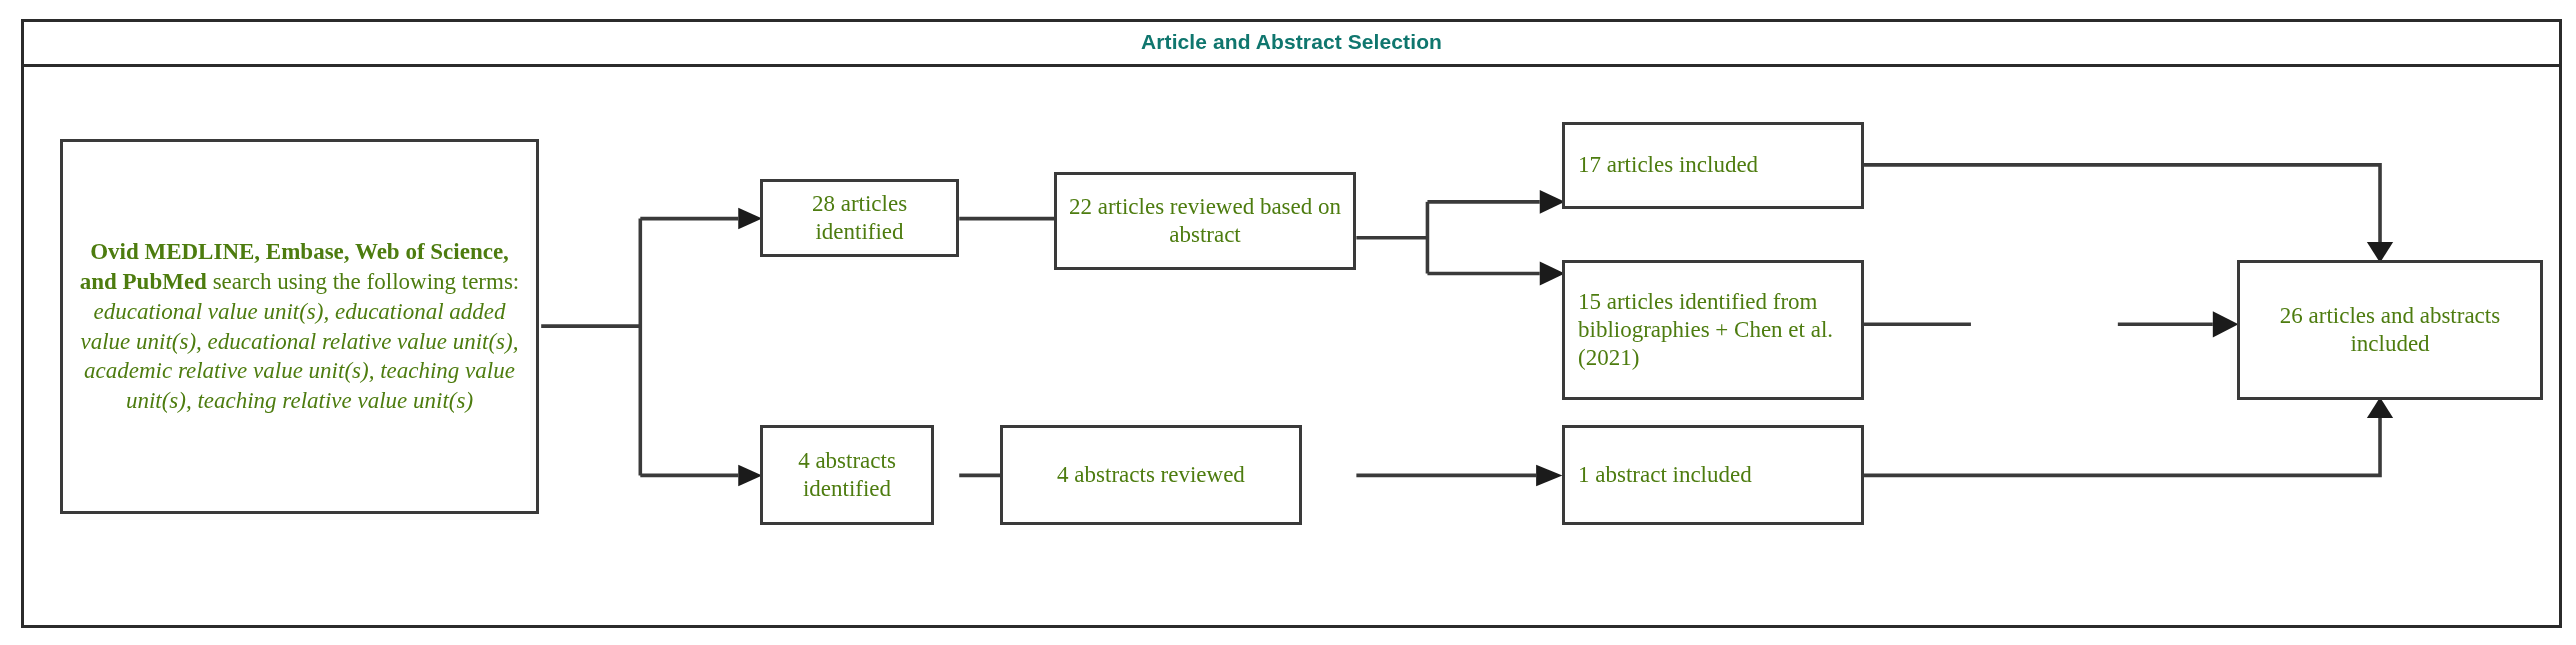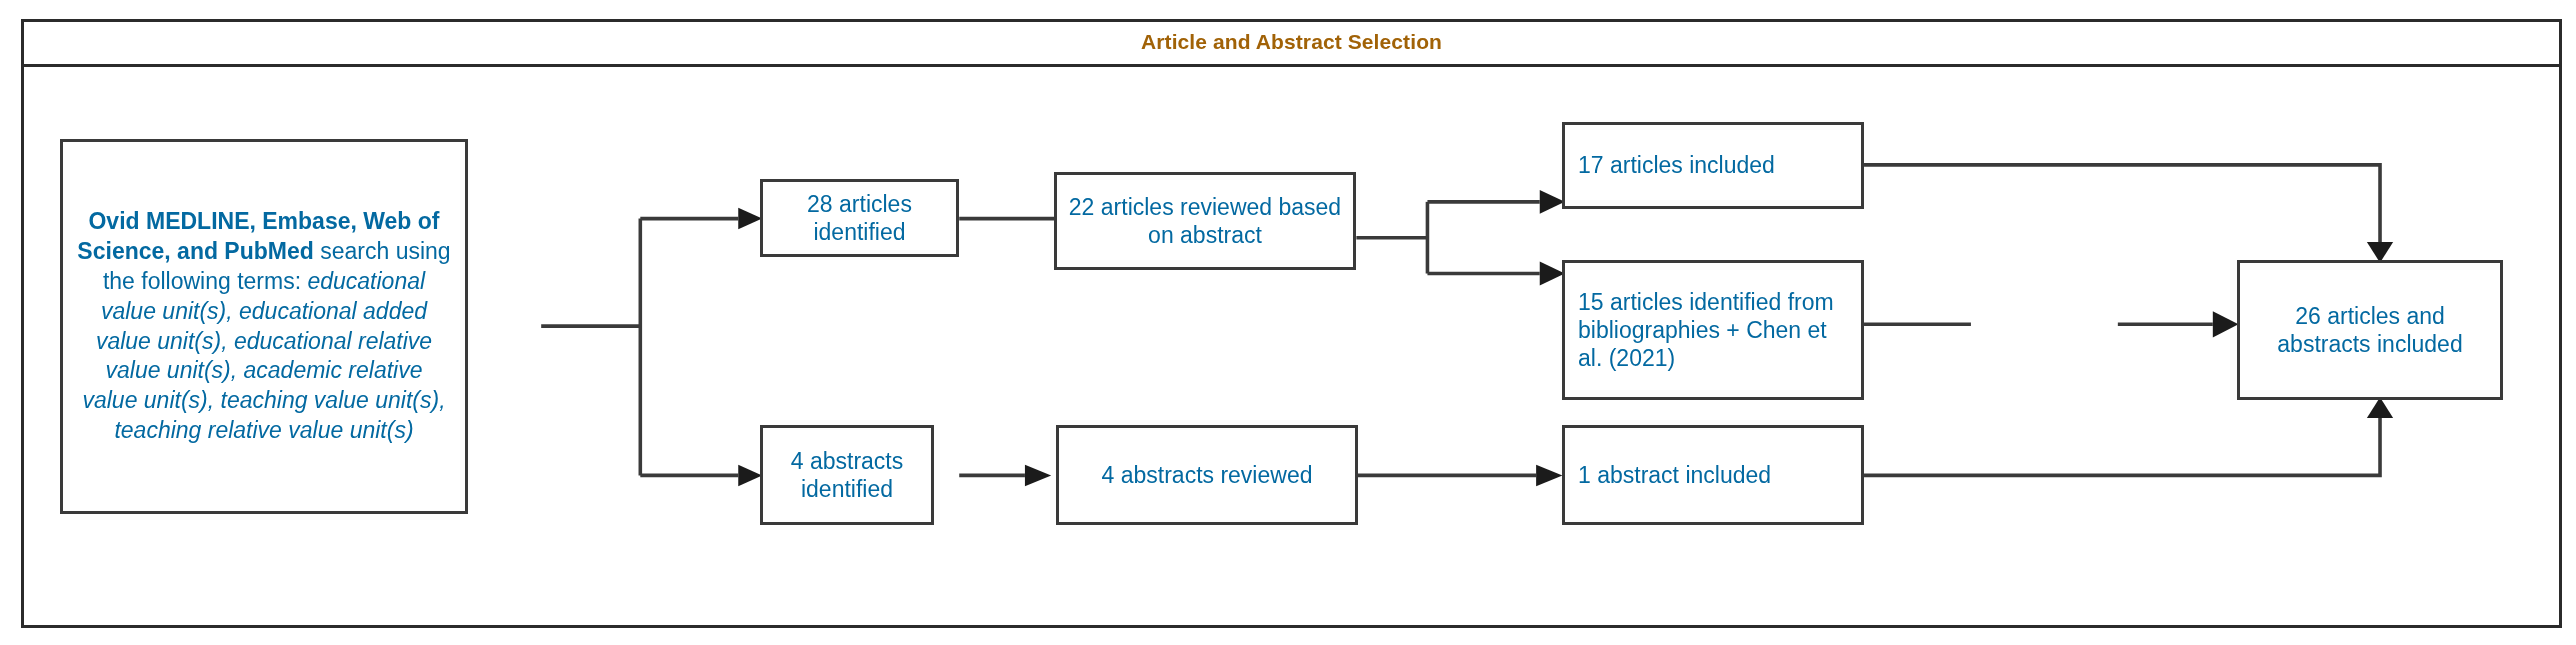"Article and Abstract Selection" .panel-title-text { color: #a16207 -> #0f766e }
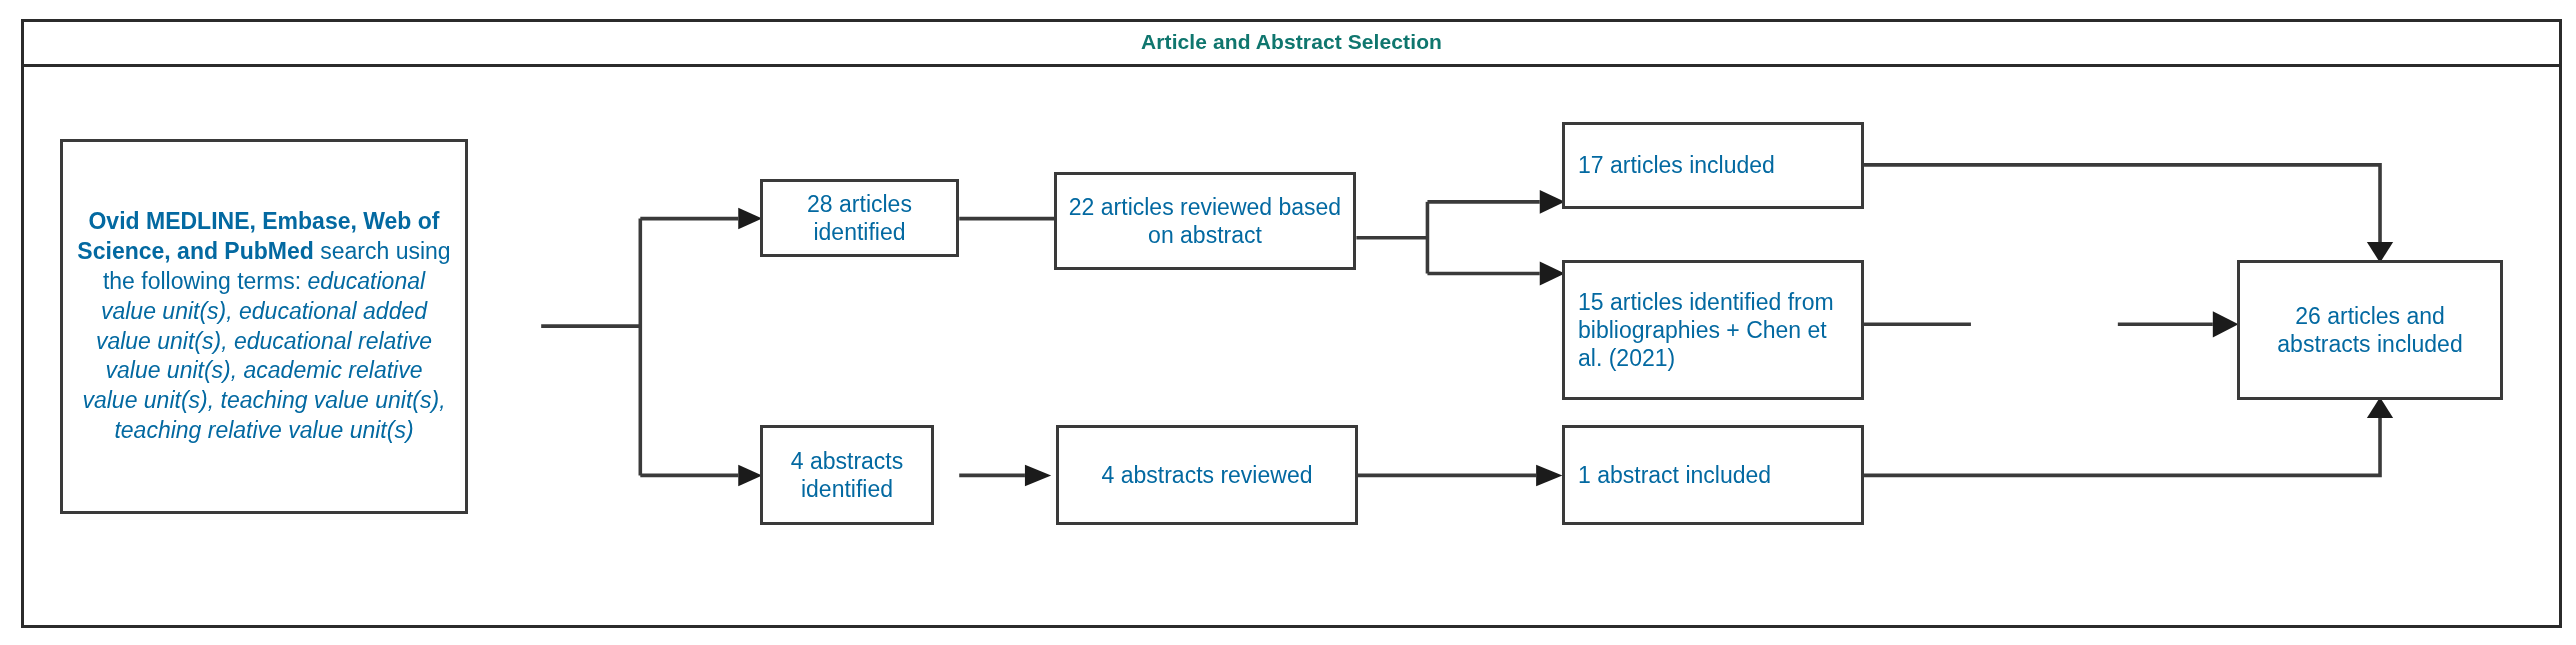"17 articles included" .node { color: #0369a1 -> #4d7c0f; font-family: none -> Liberation Serif, serif }
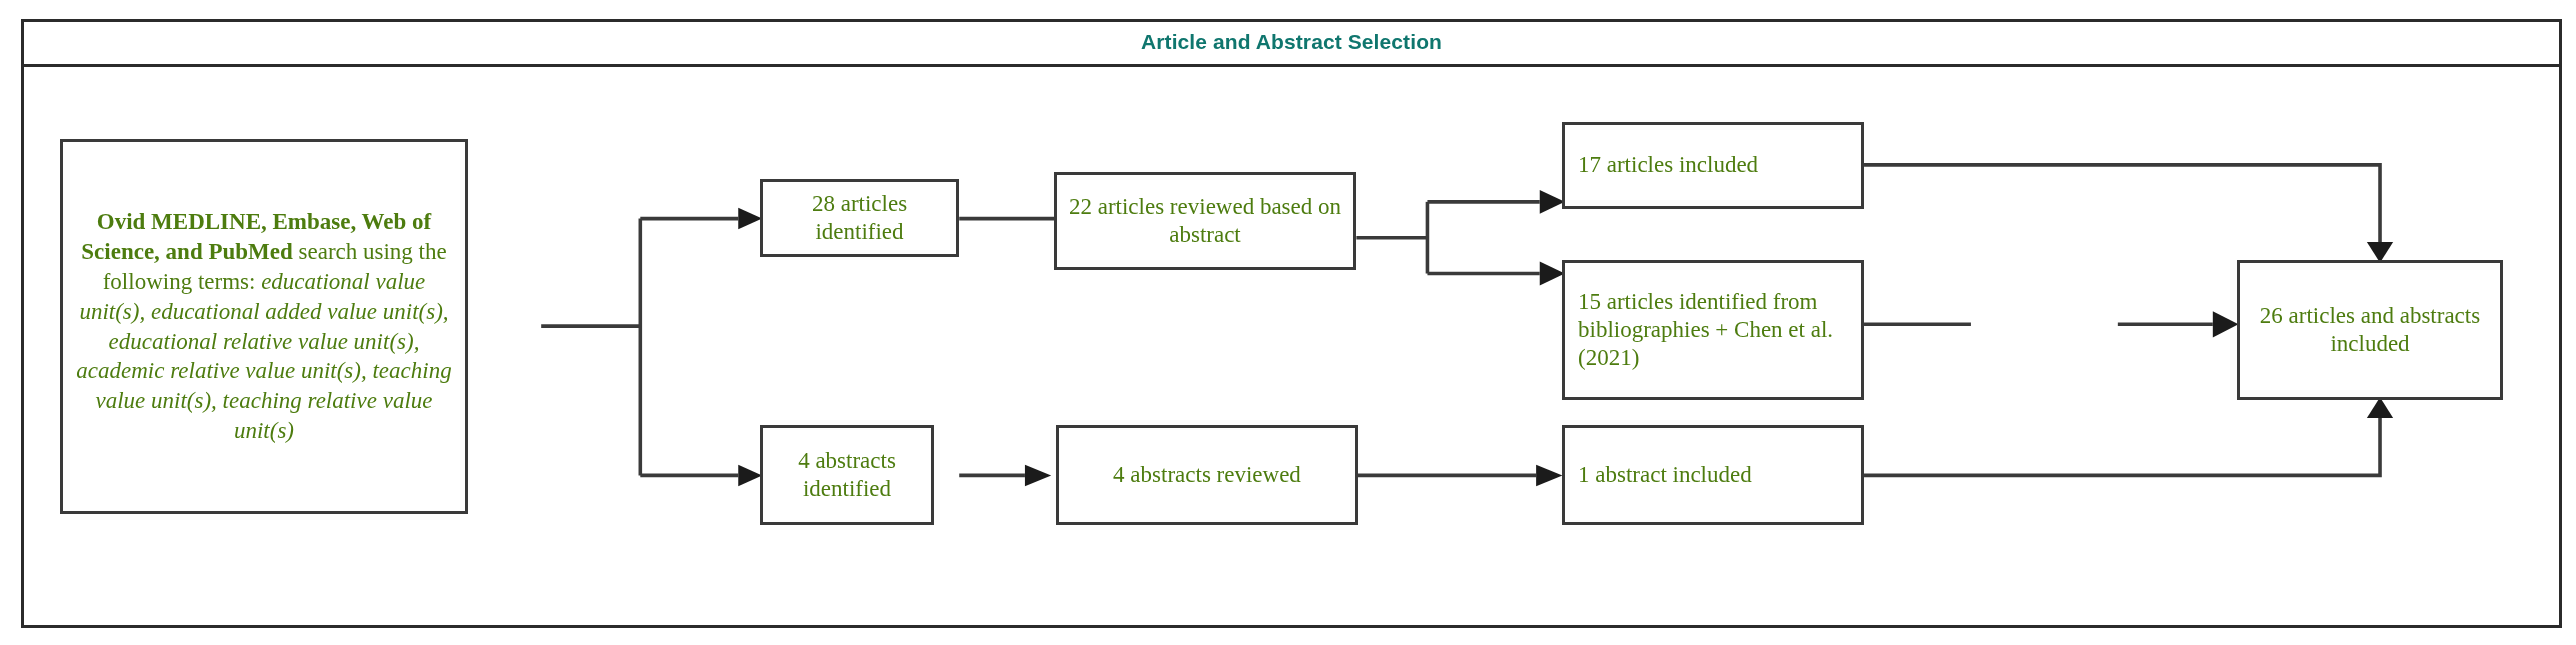"Ovid MEDLINE, Embase, Web of" #node-search { width: 408px -> 479px }
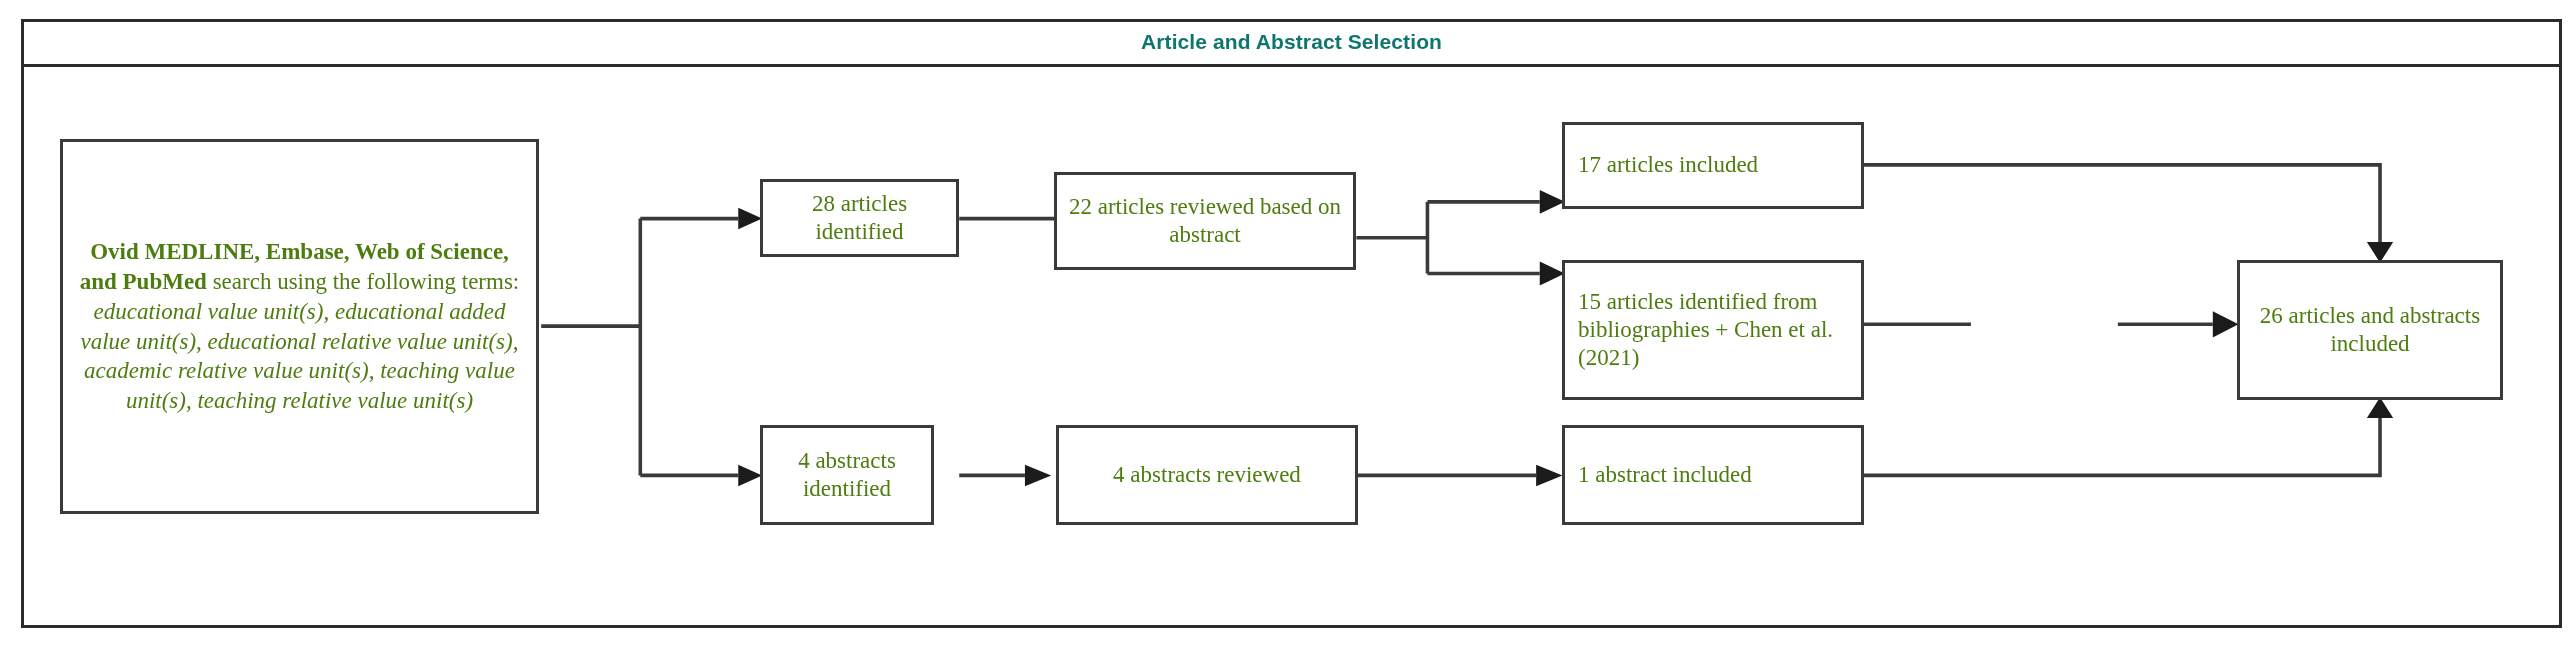"26 articles and abstracts included" #node-26-articles { width: 266px -> 306px }
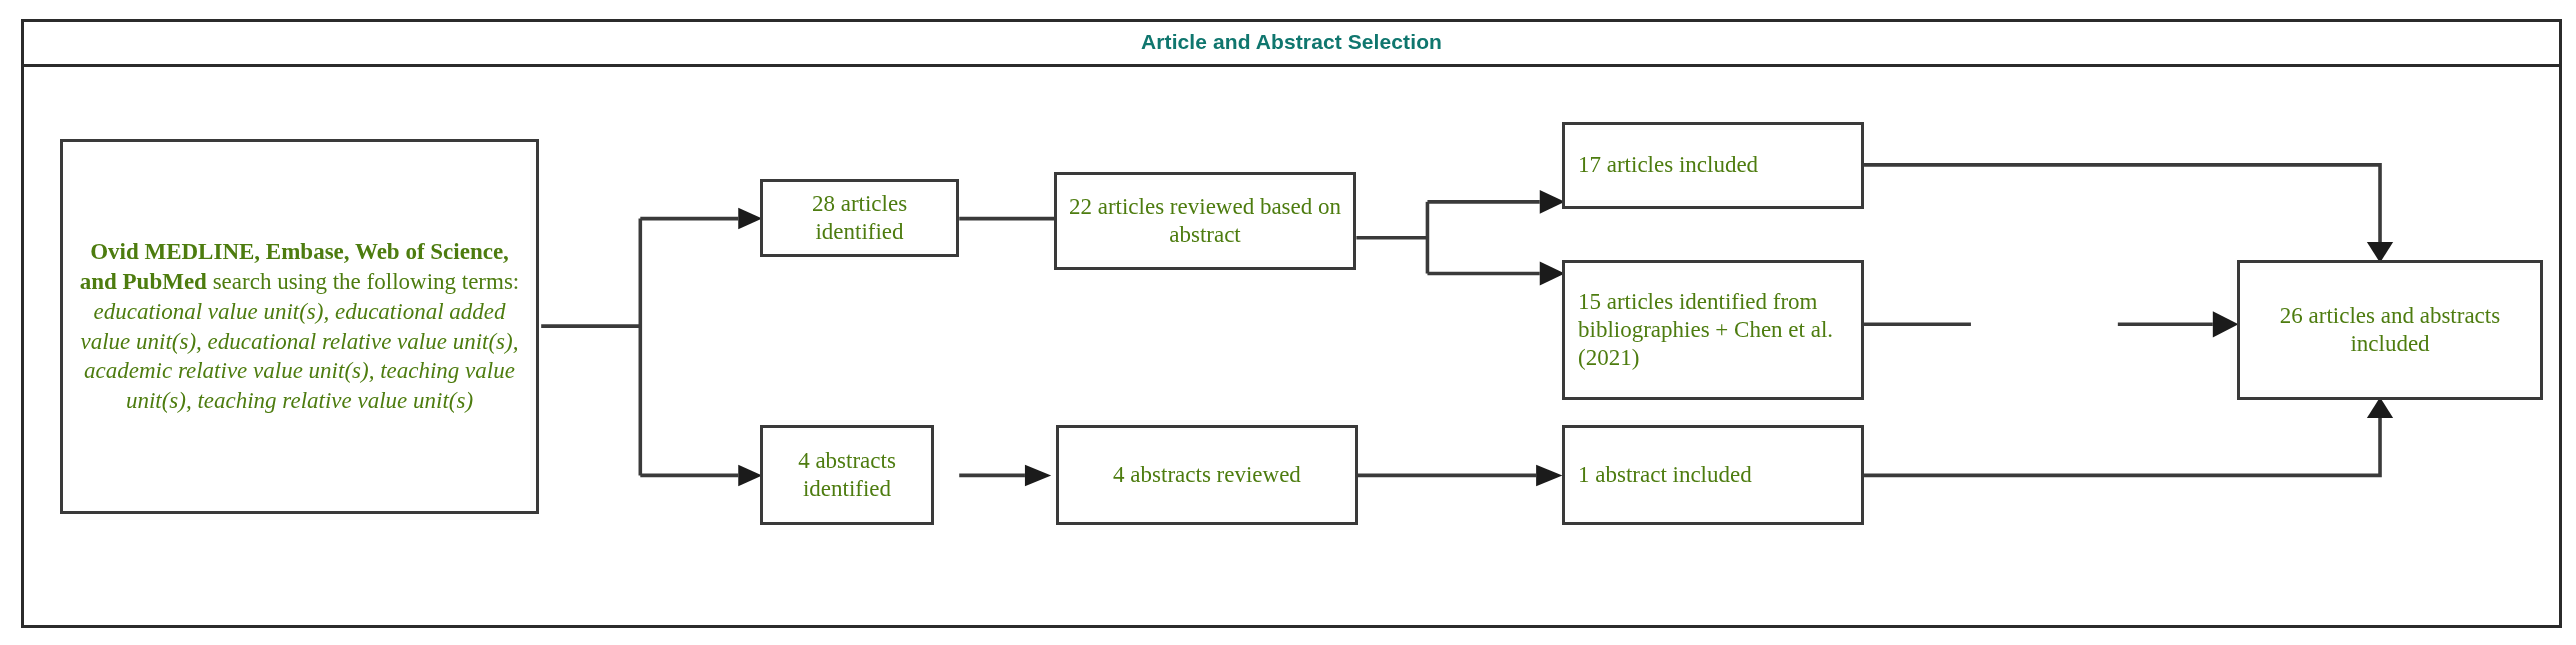"4 abstracts reviewed" #node-4-abstracts-rev { left: 1056px -> 1000px }
